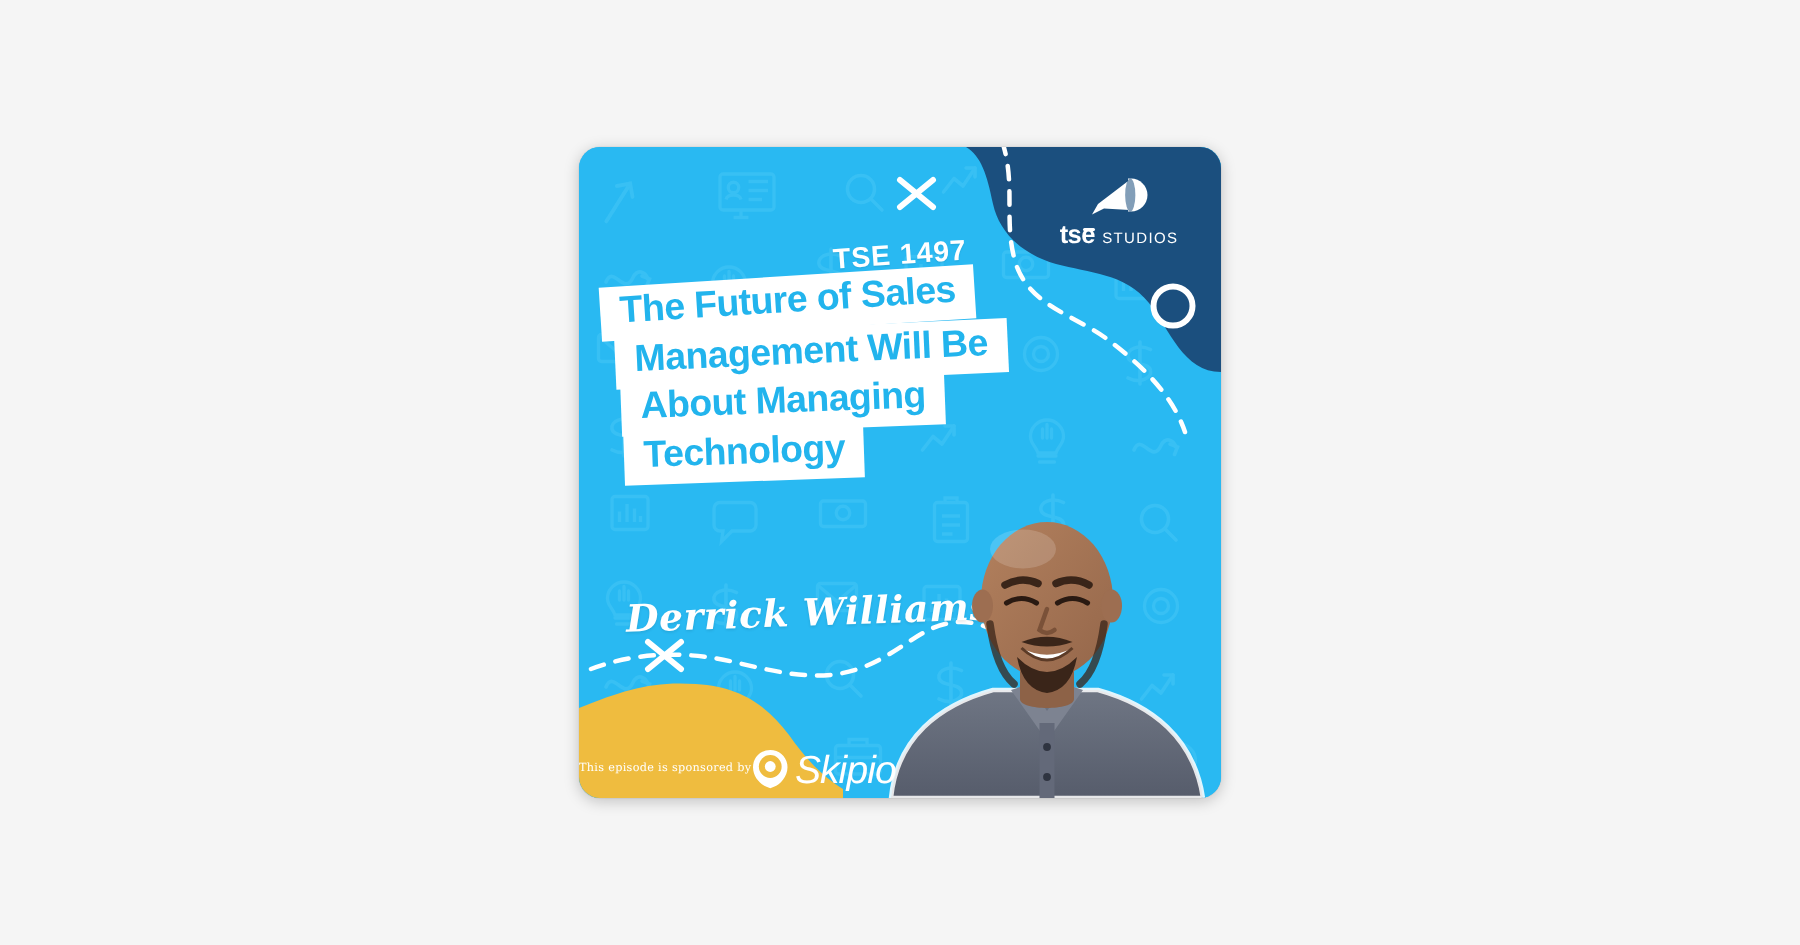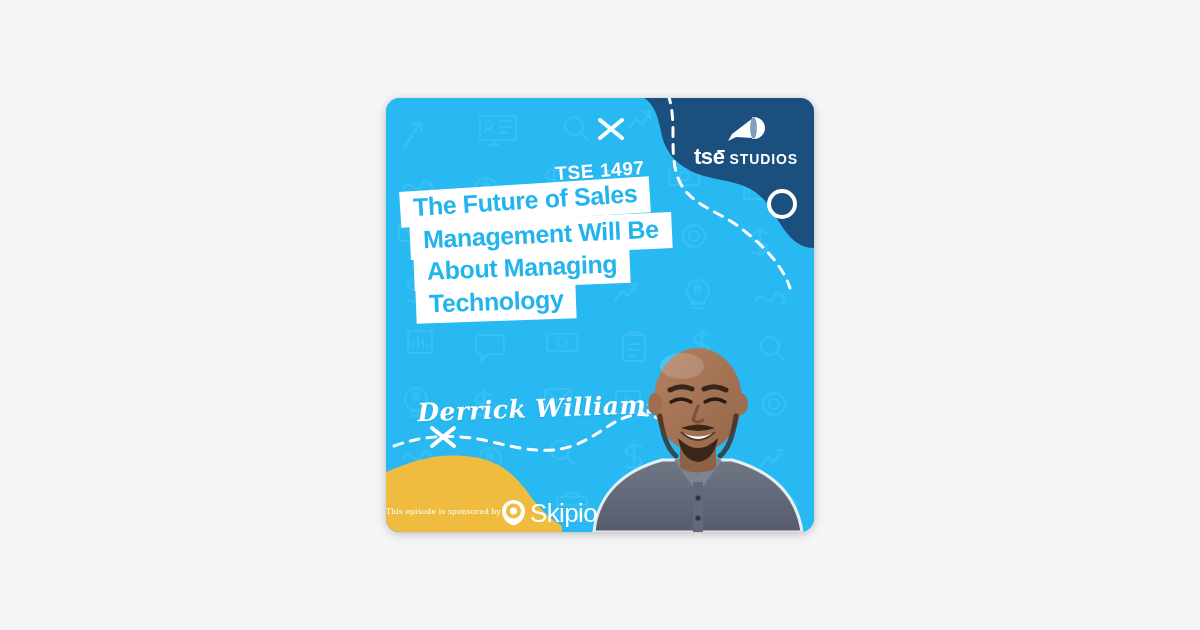"tse" .logo-tse { font-size: 22px -> 17px }
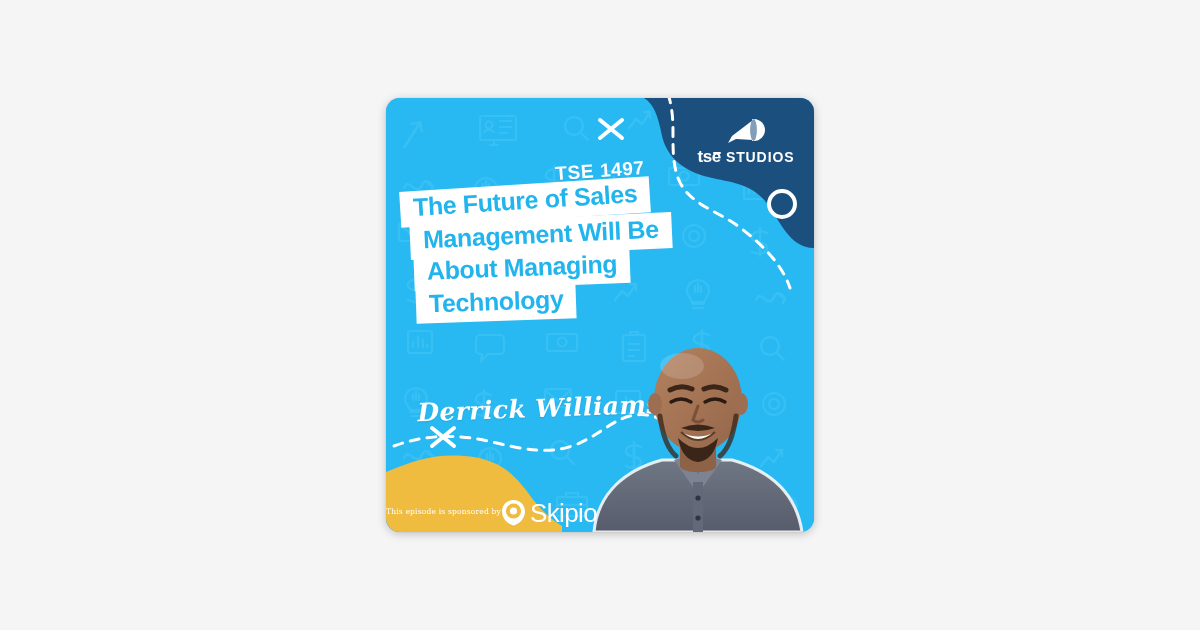"STUDIOS" .logo-studios { font-size: 14px -> 10px; font-weight: 700 -> 400 }
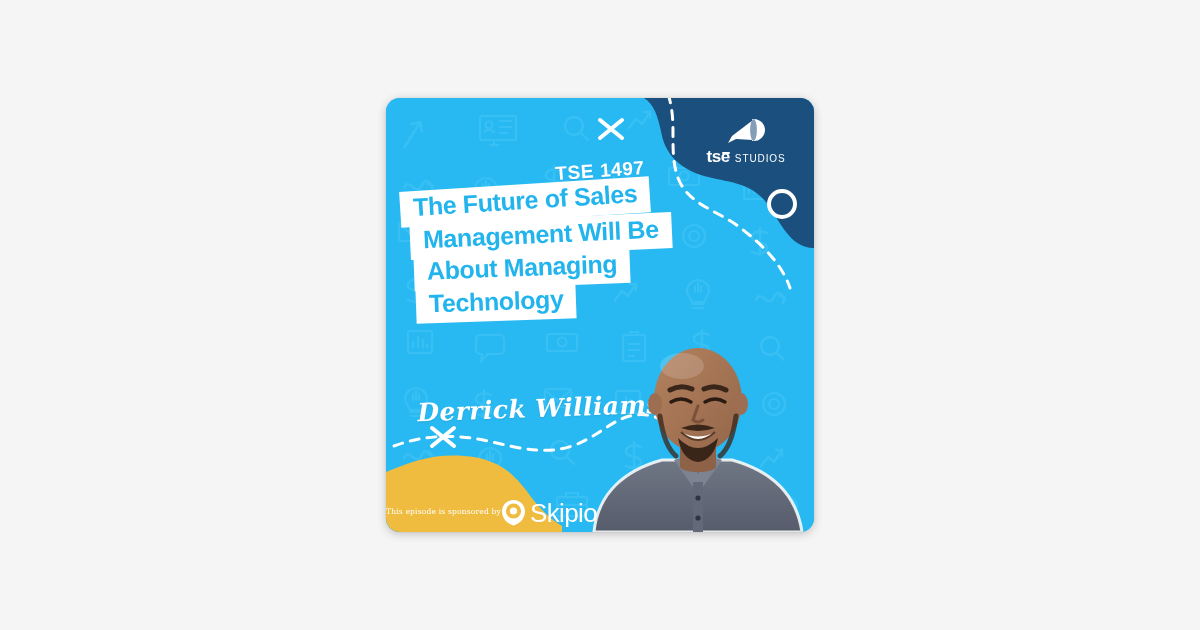"Skipio" .sponsor-brand { font-style: none -> italic }
